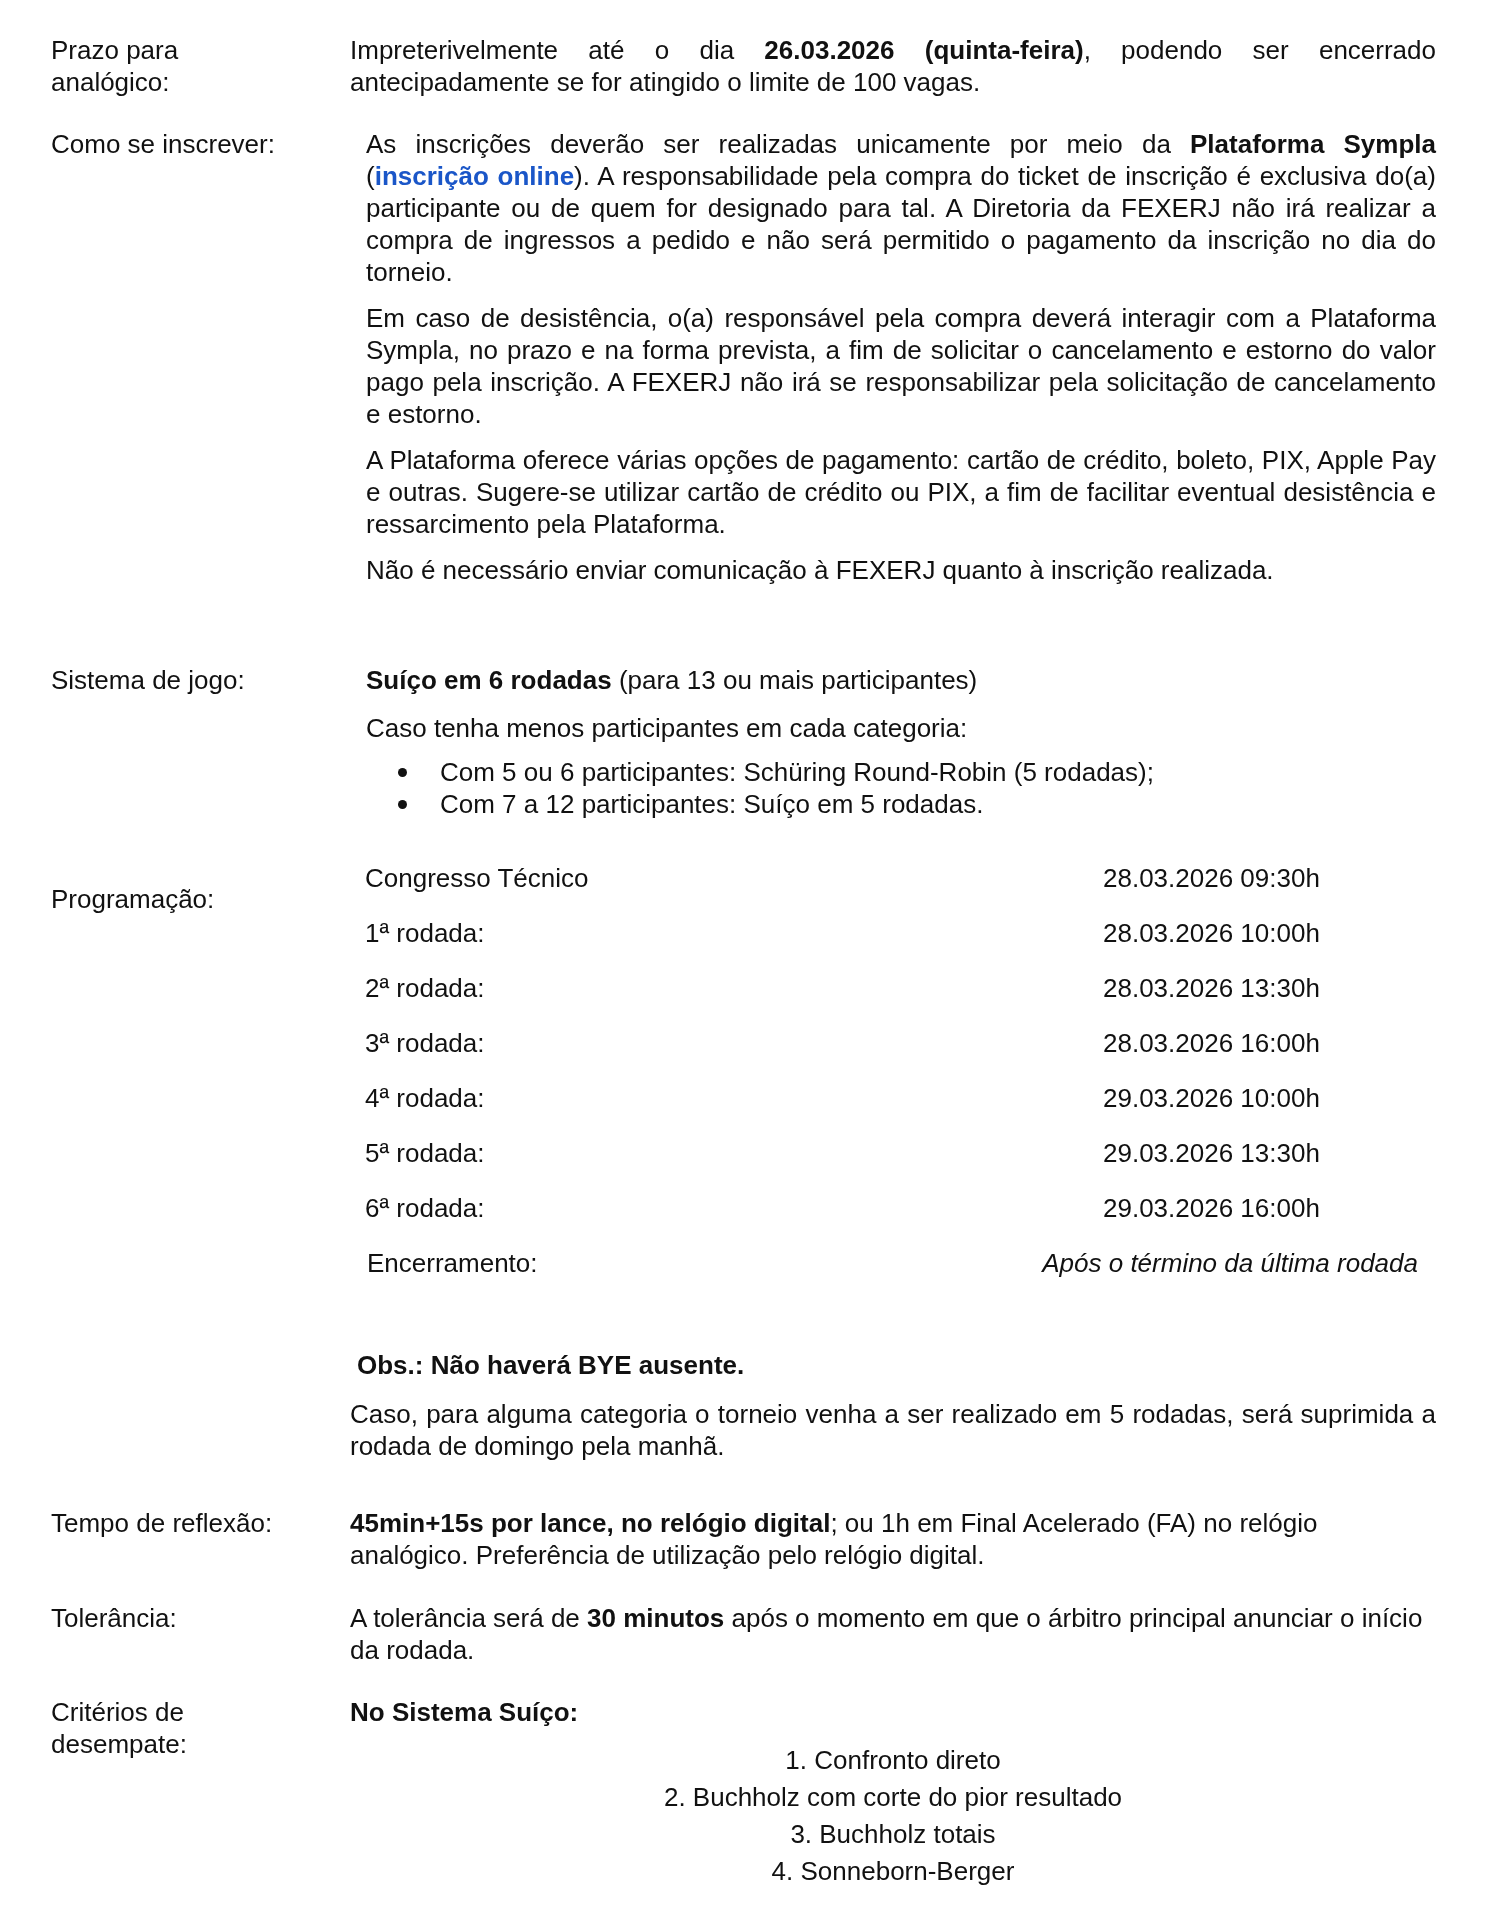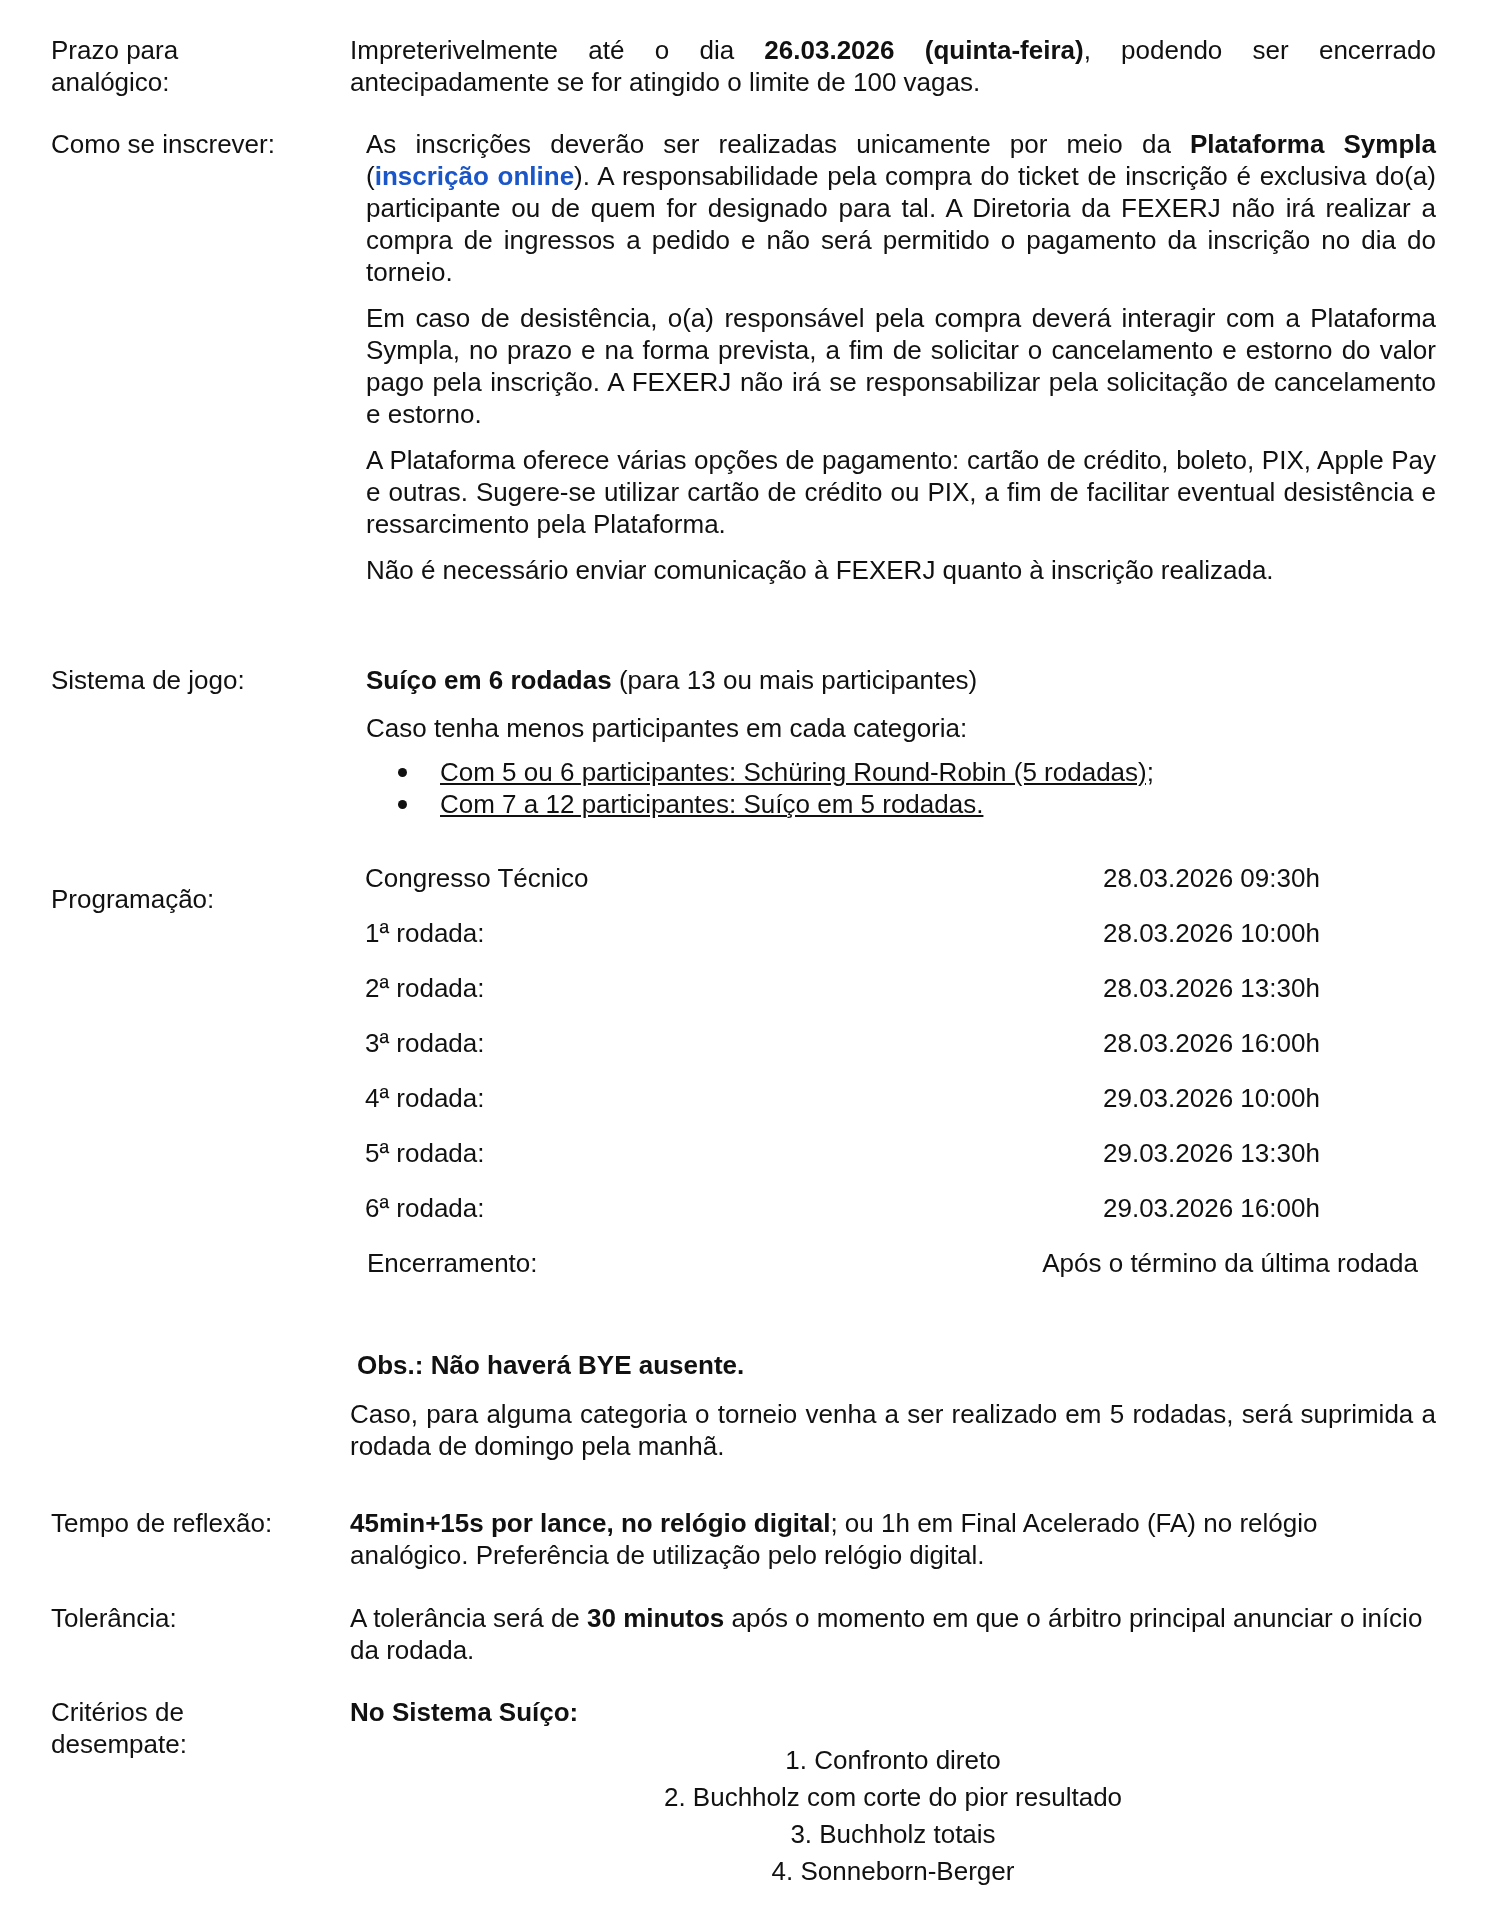"Com 5 ou 6 participantes:" ul.bullets { text-decoration: underline -> none }
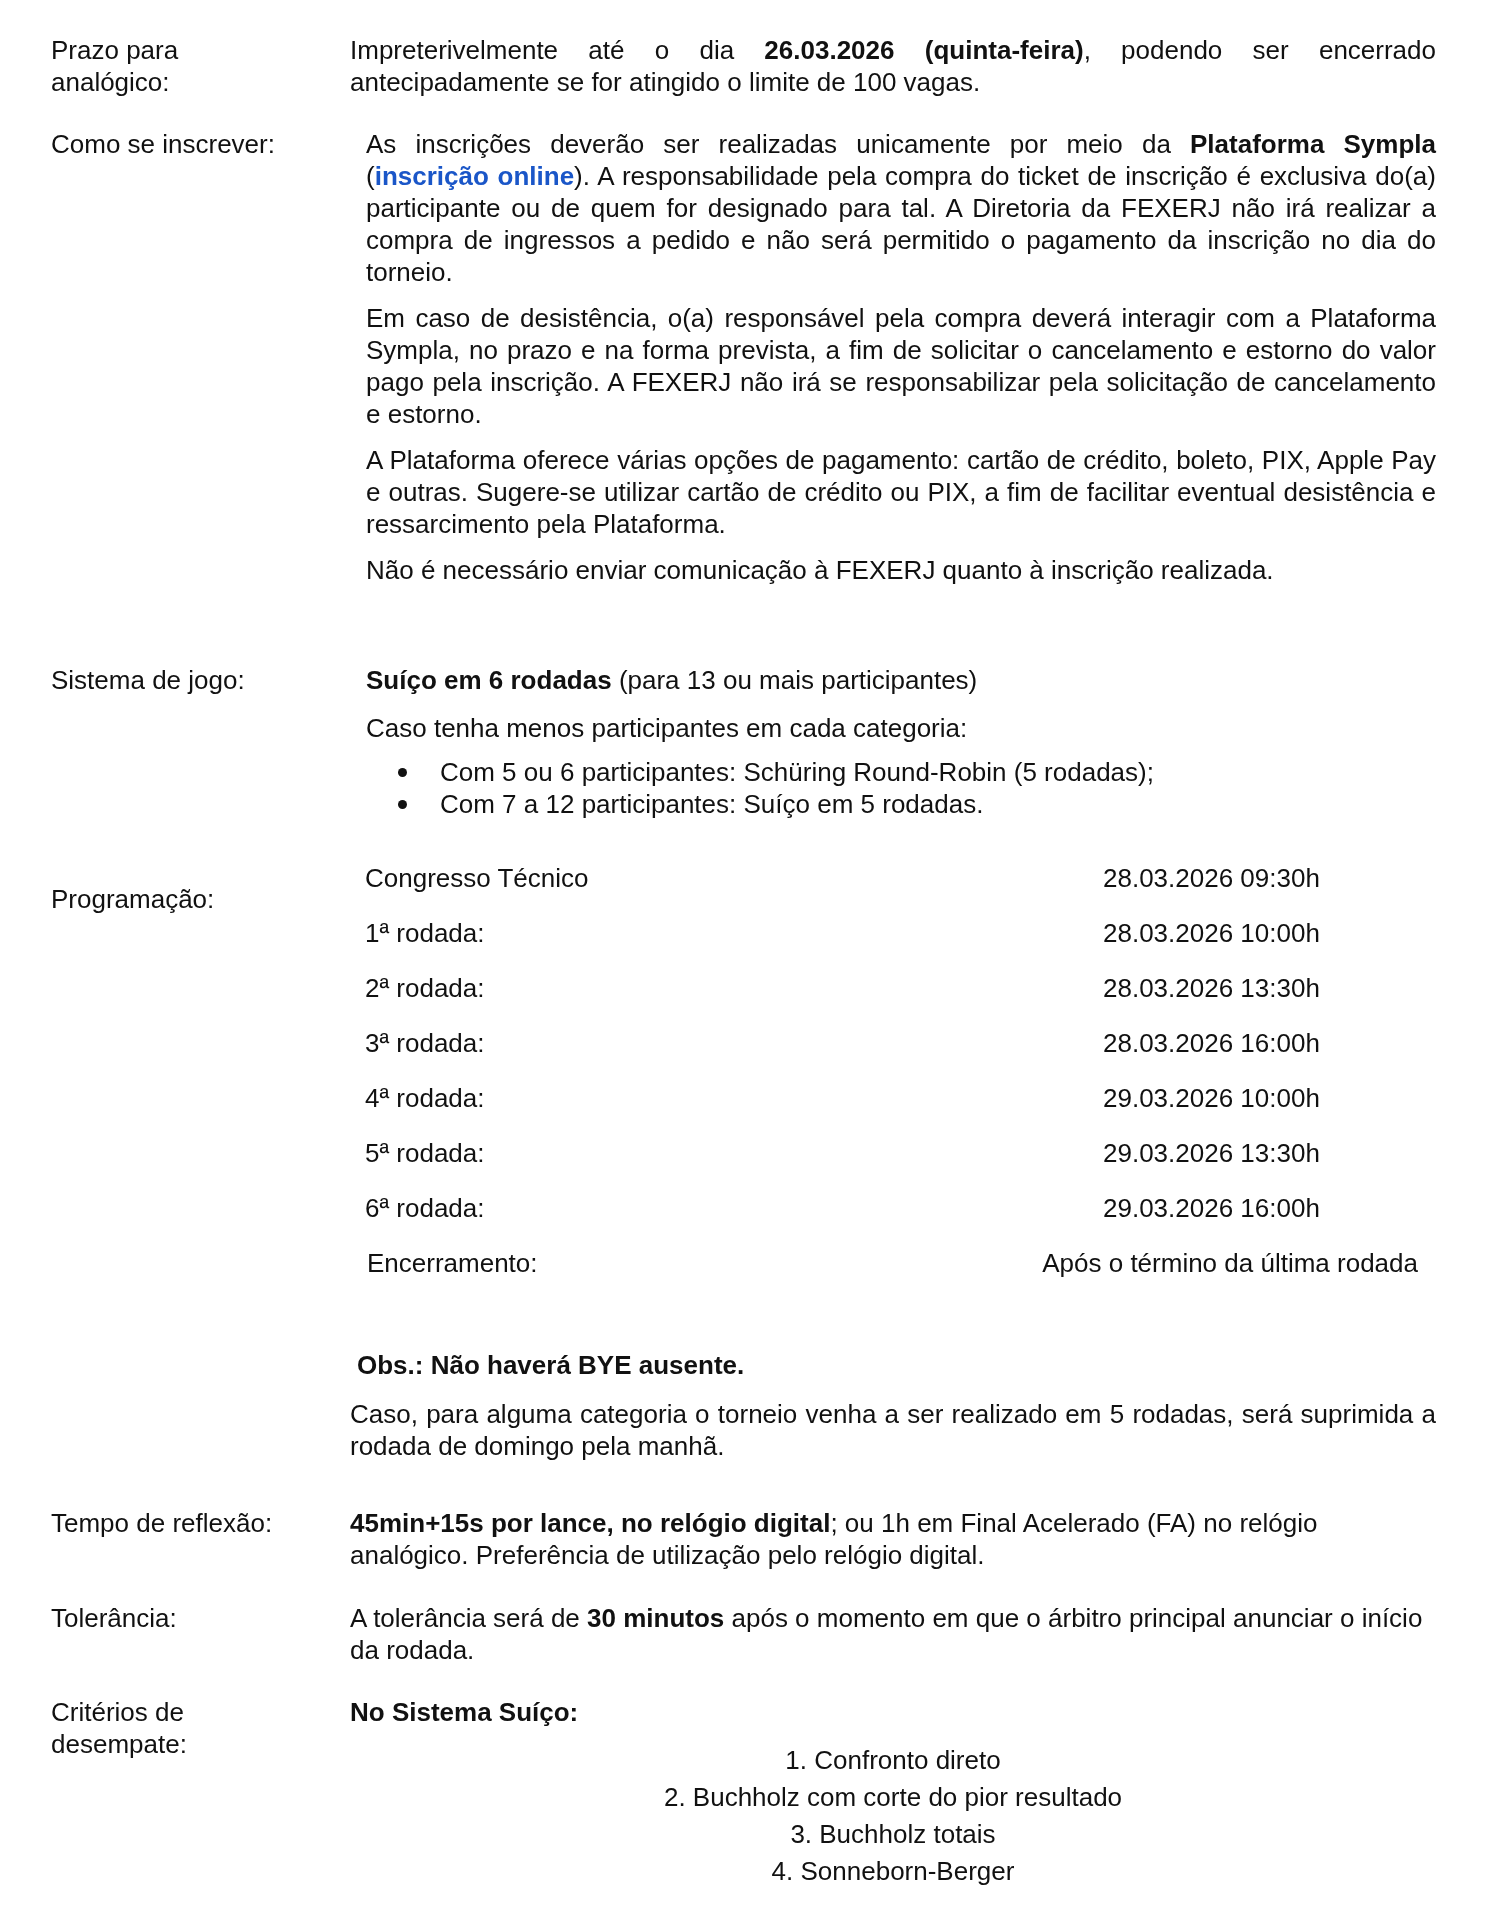"Após o término da última" .sched-row.last .dt { font-style: none -> italic }
